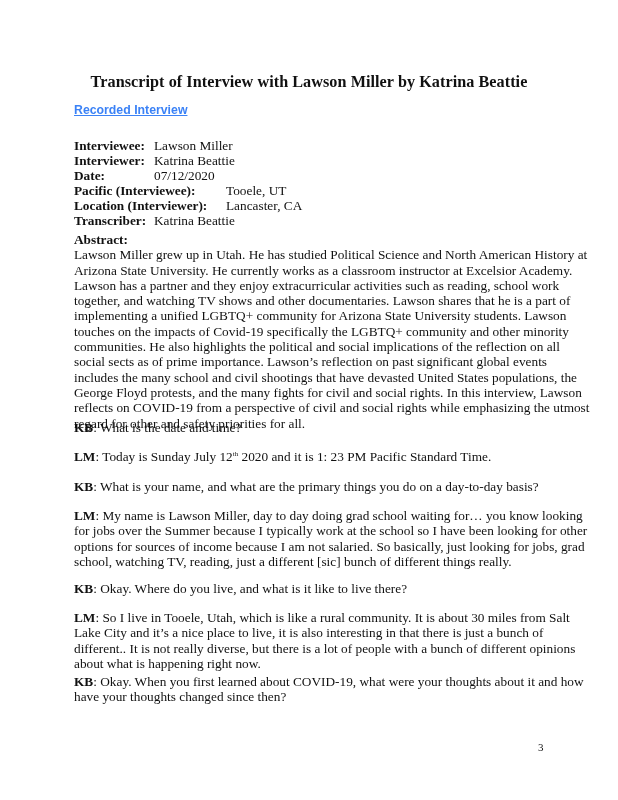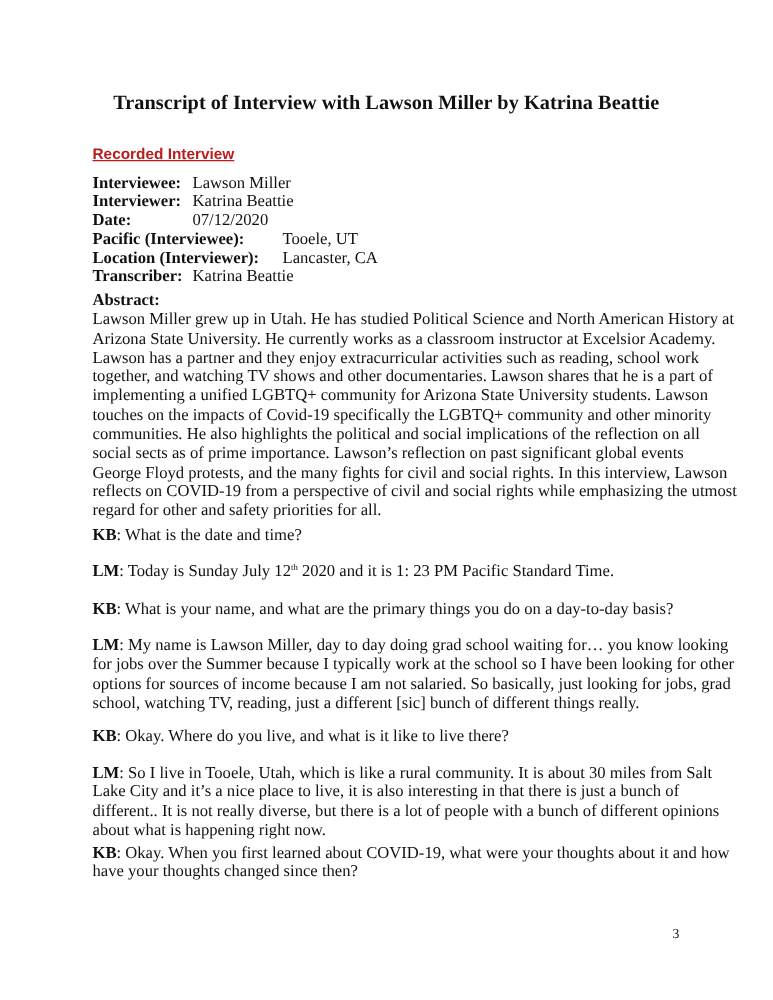"Recorded Interview" .rec-link { color: #b91c1c -> #3b82f6; top: 116px -> 103px }
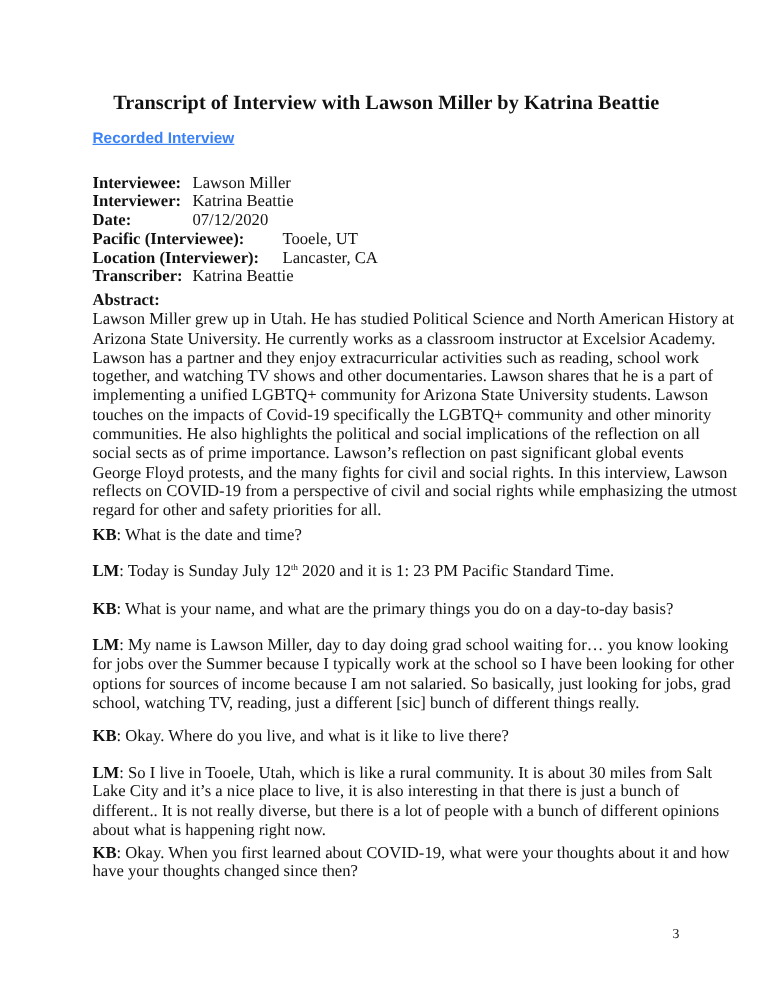"includes the many school and" span.ln { html: none -> <span>includes the many school and civil shootings that have devasted United States populations, the</span> }
